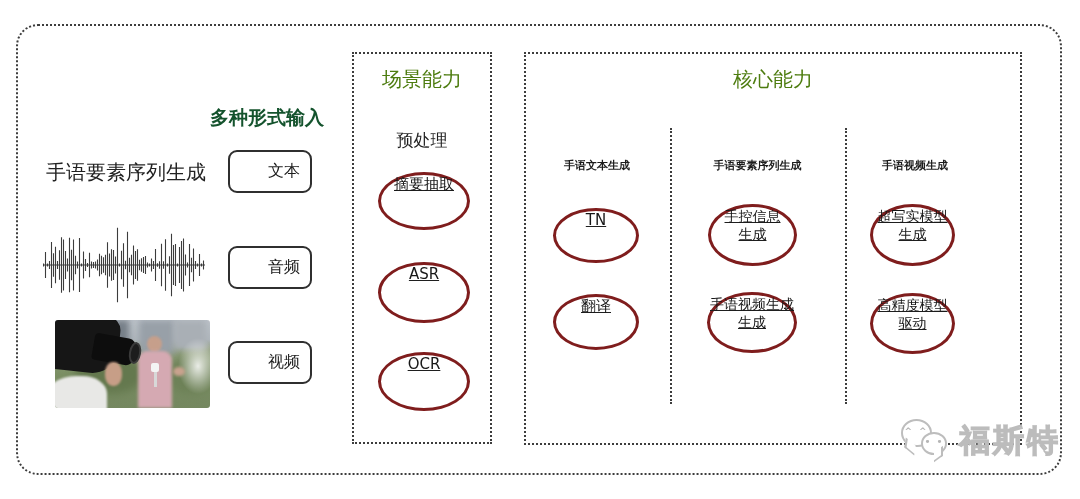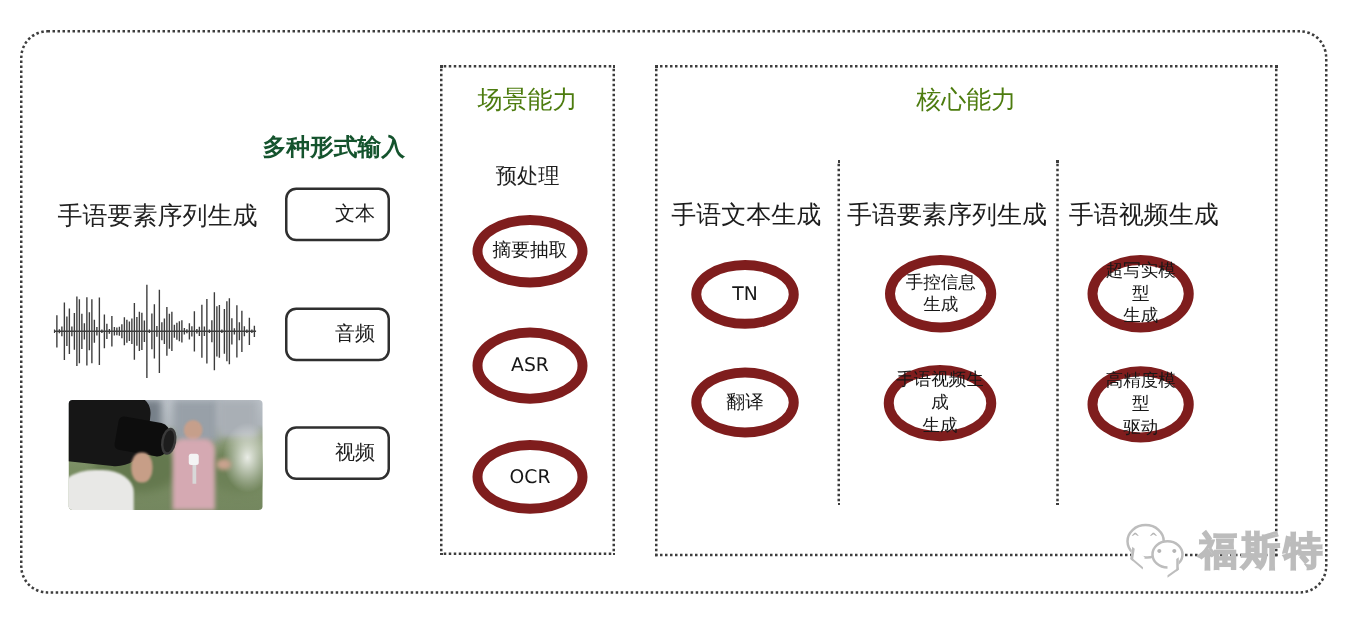"手语文本生成" .col-label { font-size: 20px -> 11px; font-weight: 400 -> 700 }
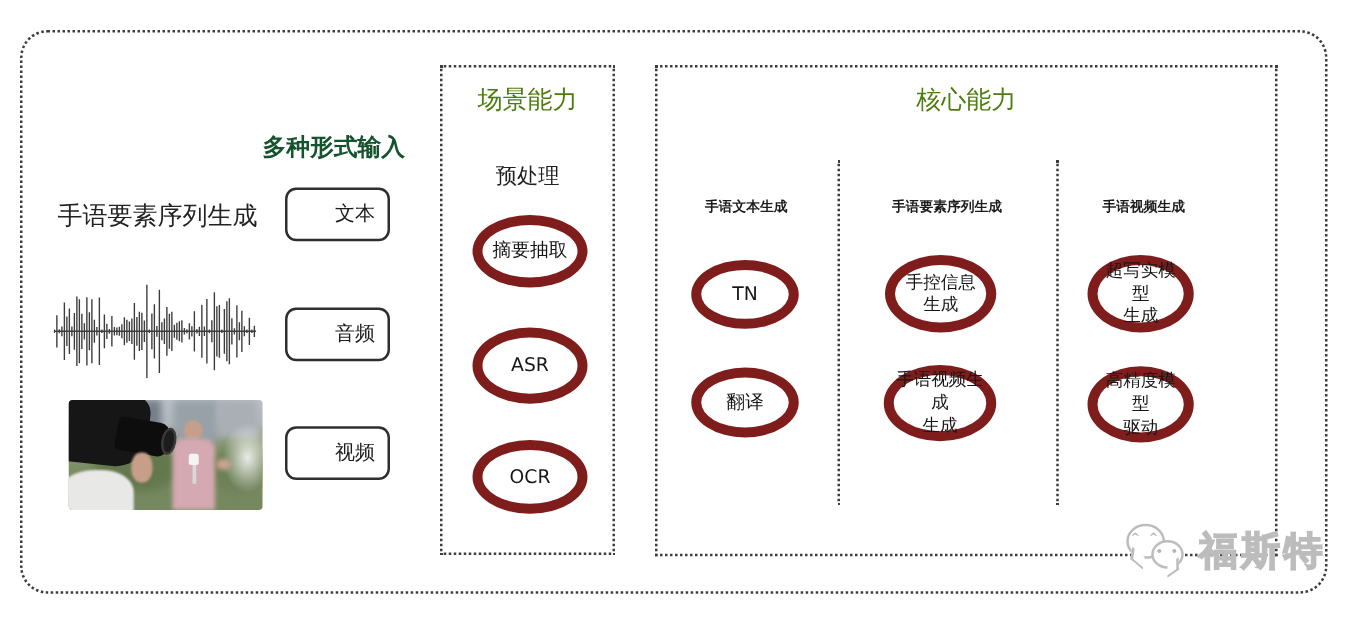"摘要抽取" .ellipse { align-items: center -> flex-start; border: 8px solid #7f1d1d -> 3px solid #7f1d1d; text-decoration: none -> underline }
